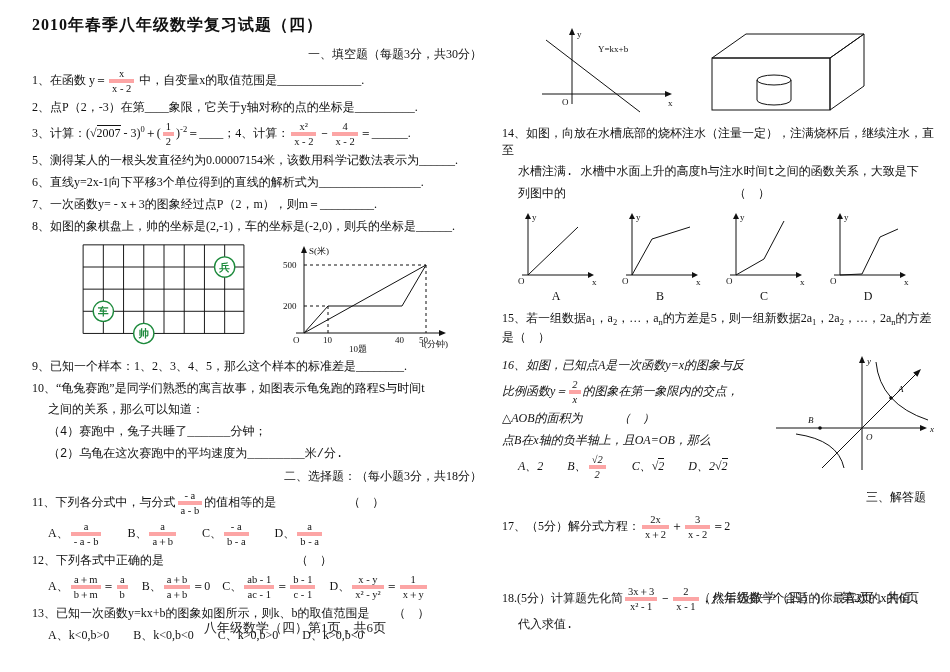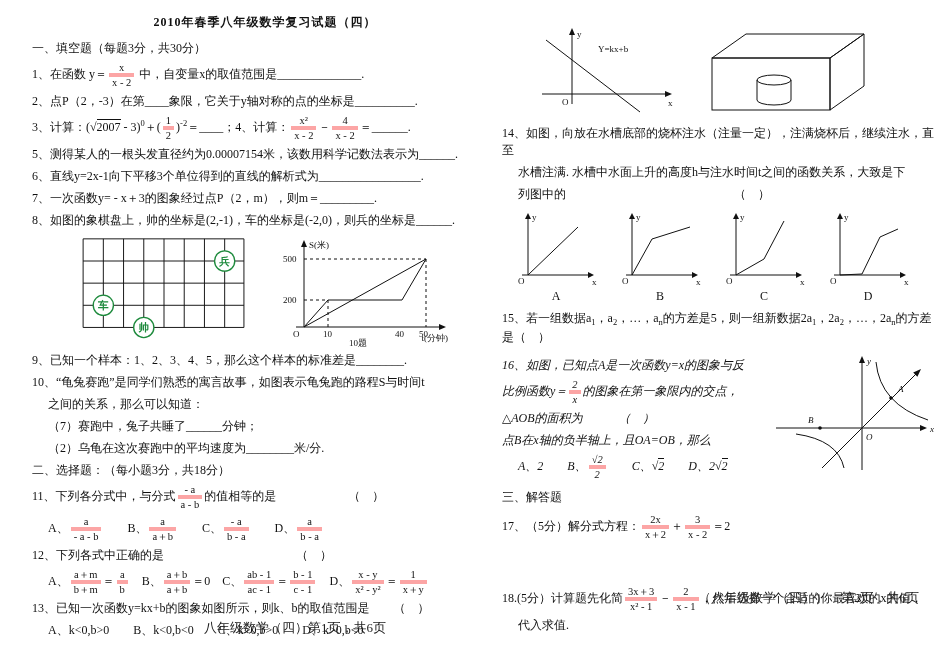"2010年春季八年级数学复习试题（四）" .title { font-size: 12px -> 16px; text-align: center -> left }
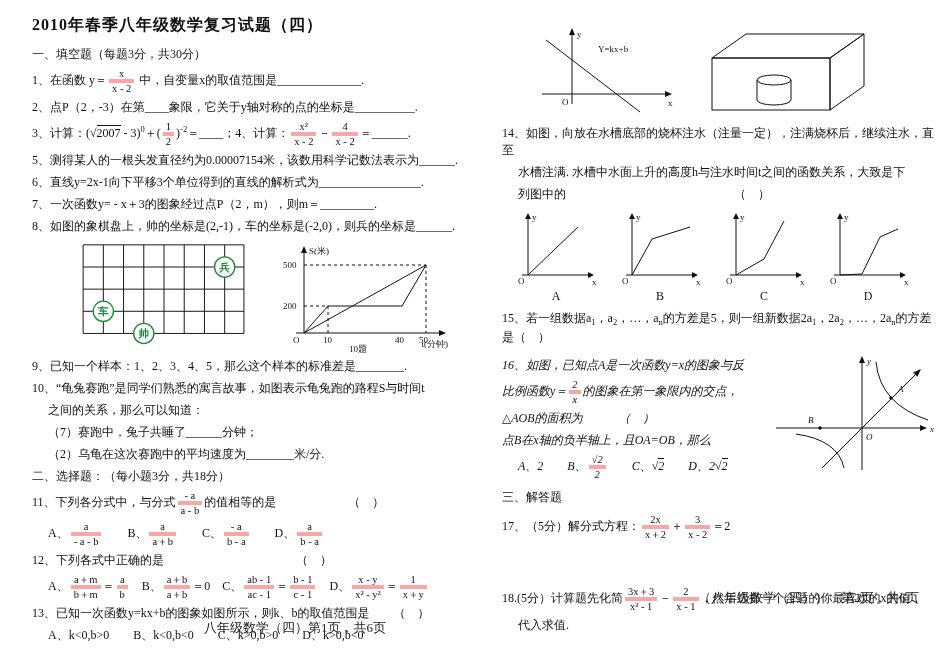"一、填空题（每题3分，共30分）" .h { margin: 4px 0 -> 4px 16px; text-align: none -> right }
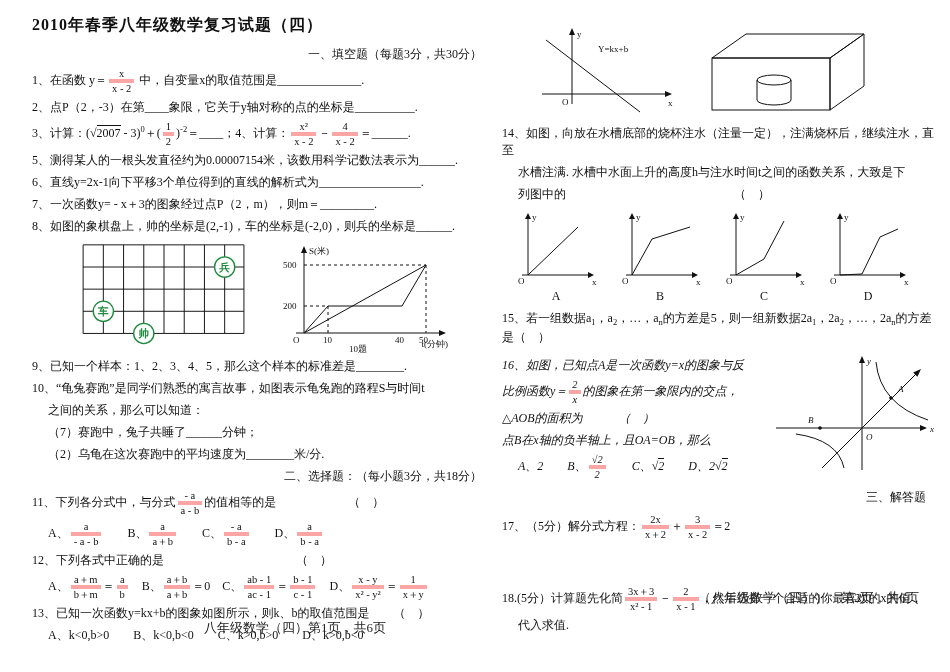"水槽注满. 水槽中水面上升的高度h与注水时间t之间的函数关系，大致是下" .indent { font-family: none -> Liberation Mono, monospace }
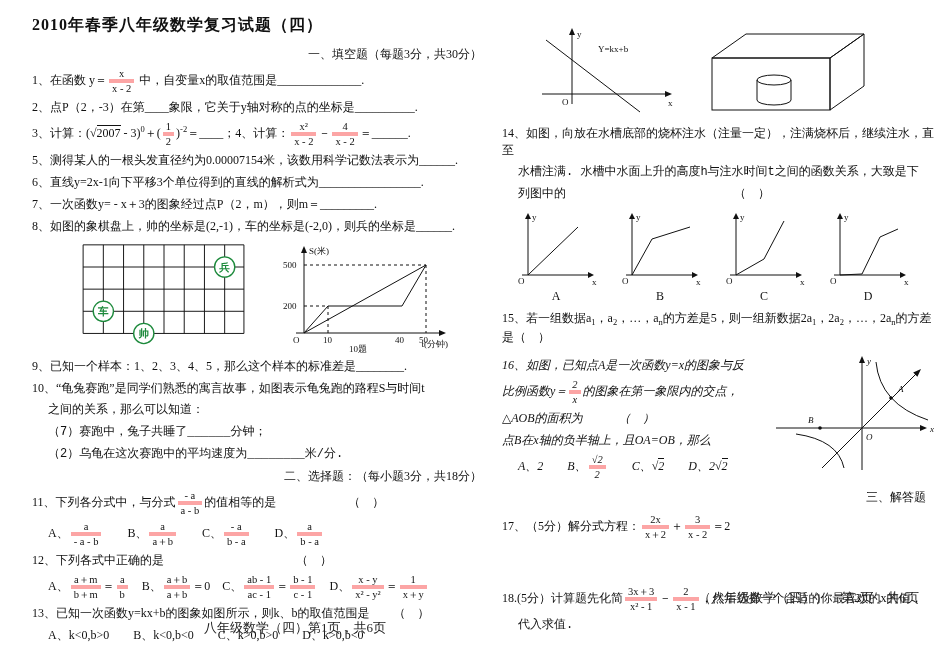"（7）赛跑中，兔子共睡了______分钟；" div.q { text: 7 -> 4 }
